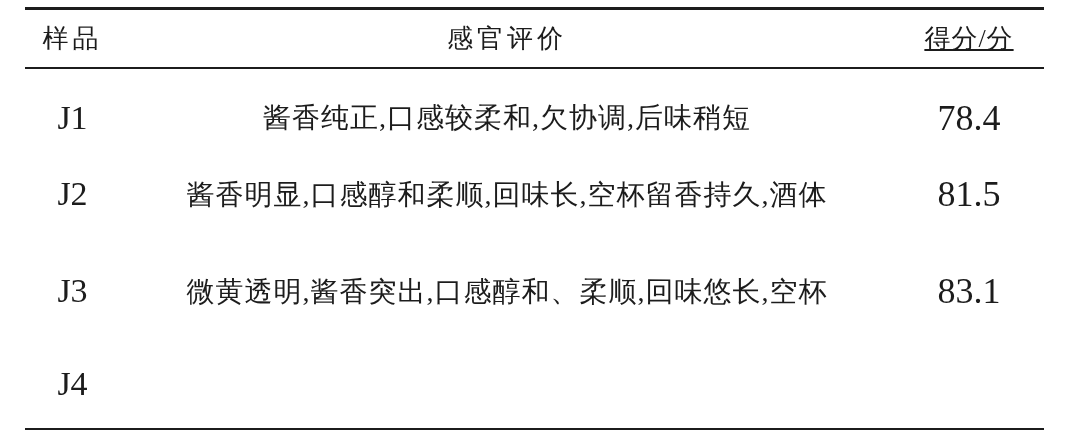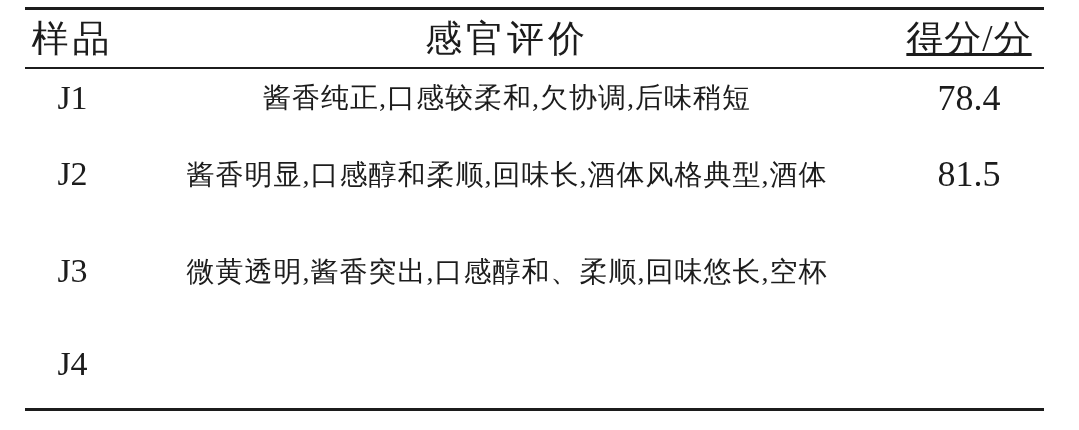"样品" .header-cell { font-size: 37px -> 26px }
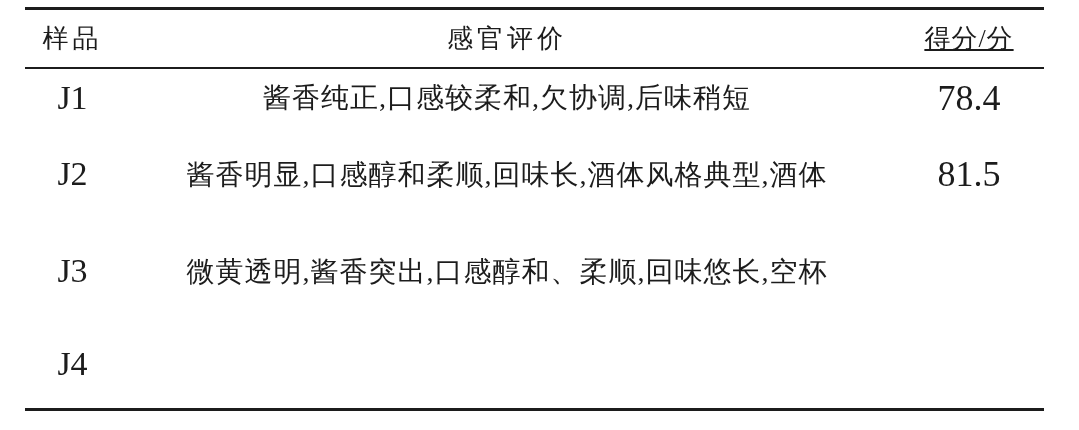"J1" .r-j1 { margin-top: none -> 20px }
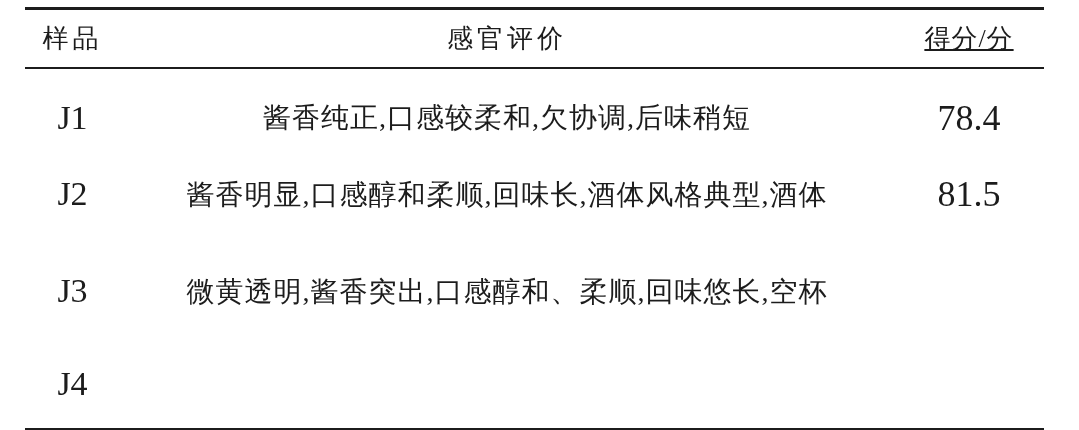"酱香明显,口感醇和柔顺,回味长,酒体风格典型,酒体" div { text: ,酒体风格典型 -> ,空杯留香持久 }
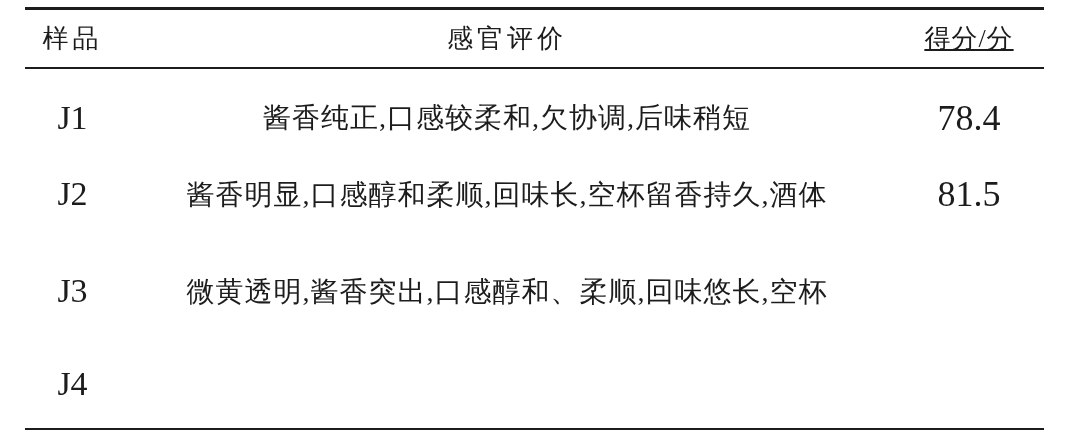"83.1" div.cell { html: none -> <div>83.1</div> }
